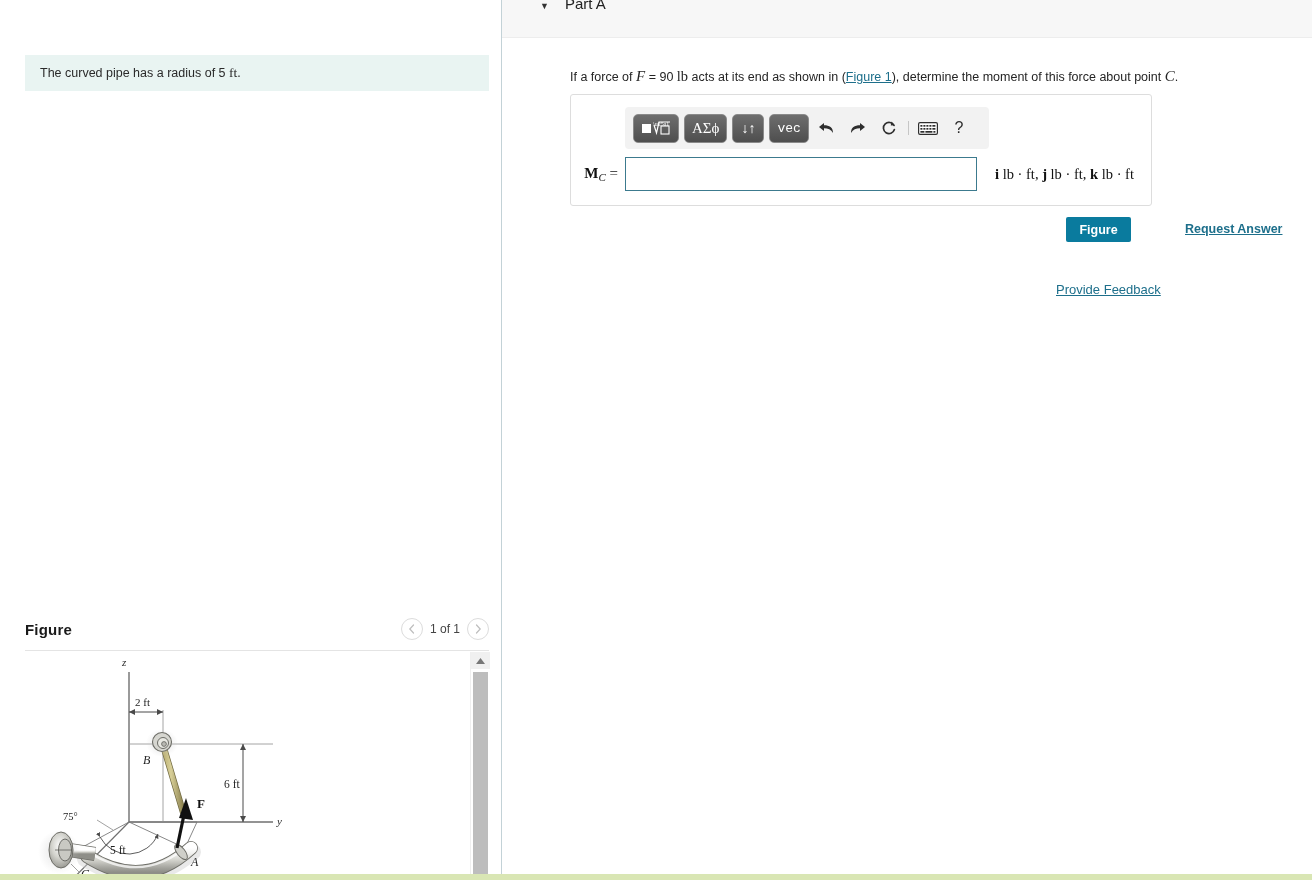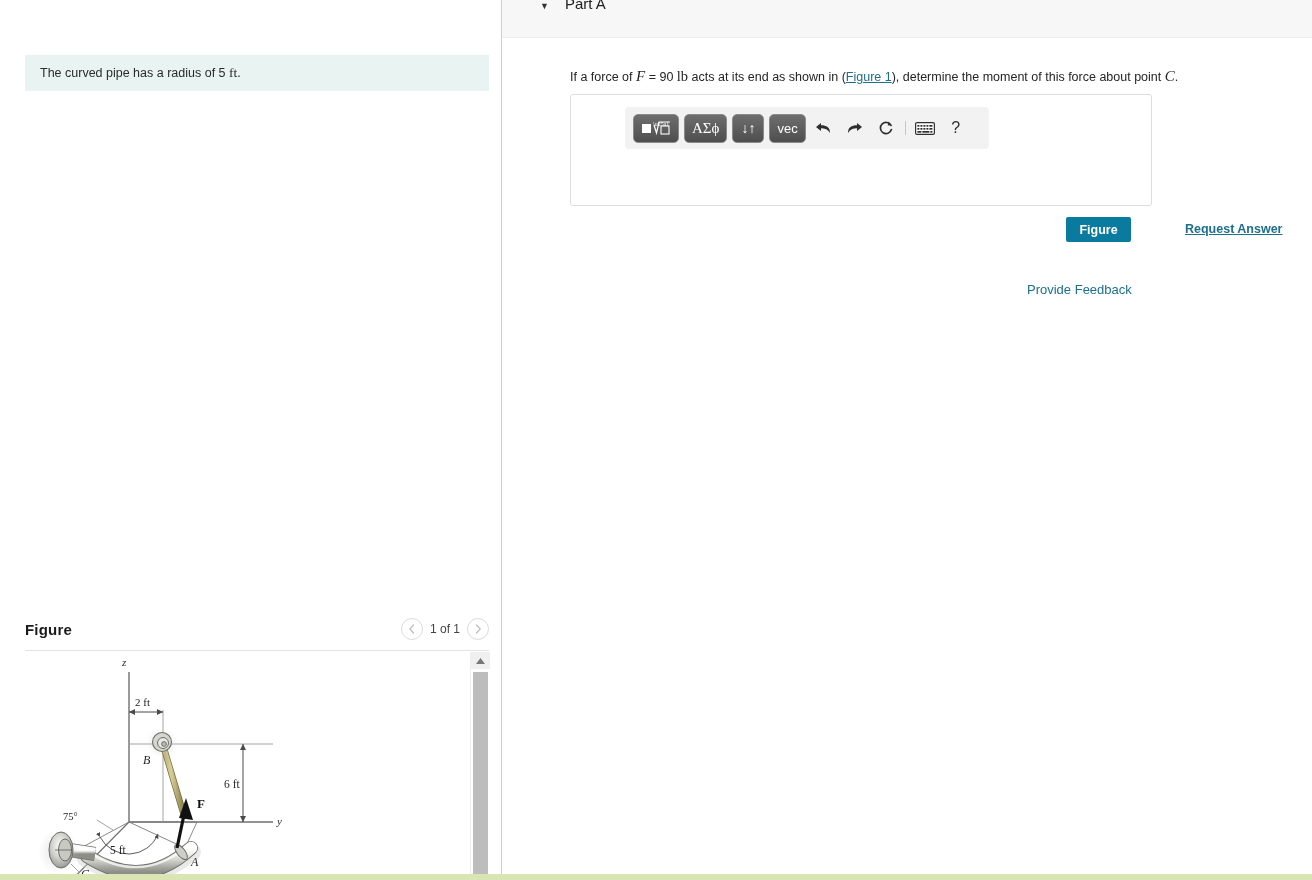"vec" .tb-btn.vec { font-family: Liberation Sans, sans-serif -> Liberation Mono, monospace }
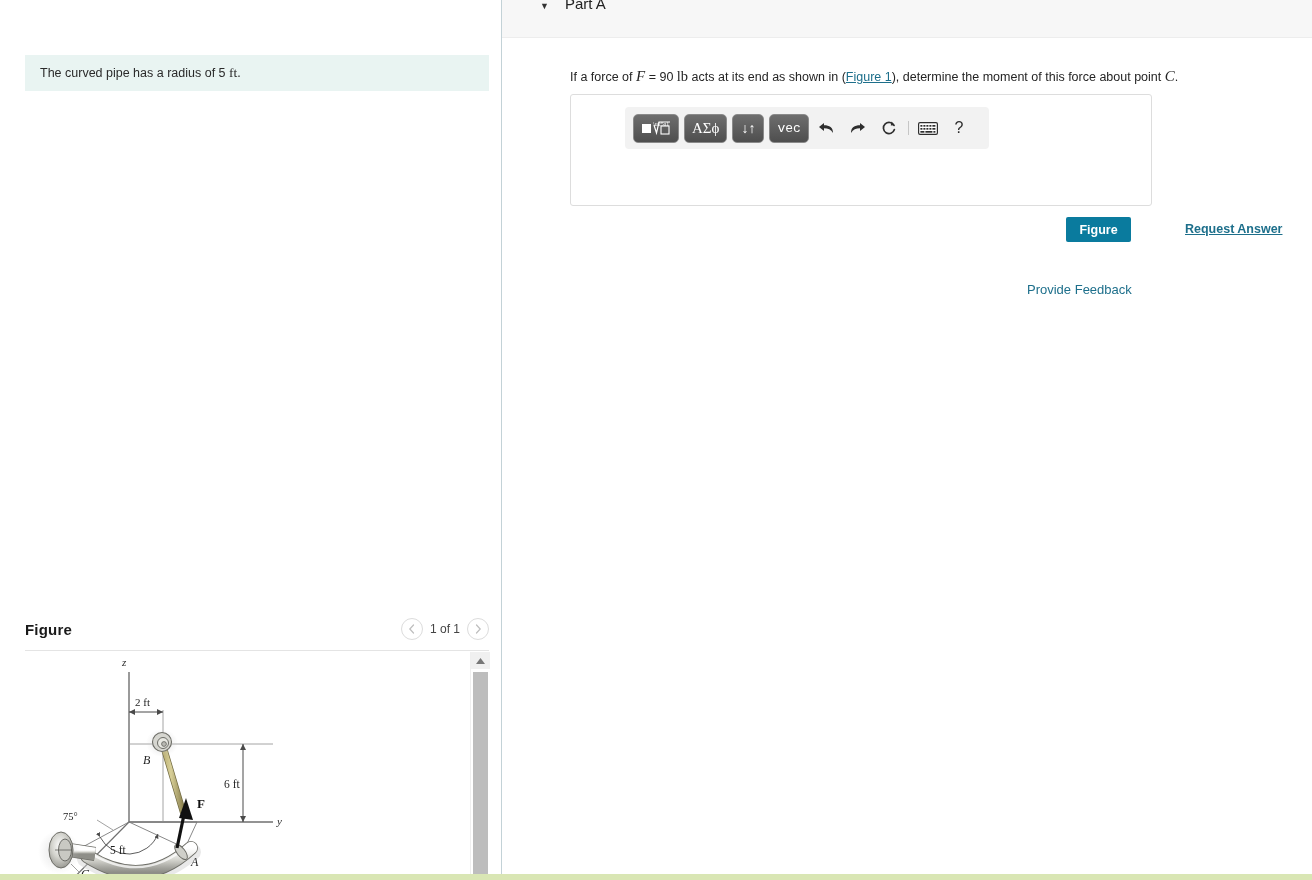"MC =" div { html: none -> <div> <div> <span>M</span><span>C</span> <span>=</span> </div> <input> <div> <b>i</b>&nbsp;<span>lb · ft</span>,&nbsp;<b>j</b>&nbsp;<span>lb · ft</span>,&nbsp;<b>k</b>&nbsp;<span>lb · ft</span> </div> </div> }
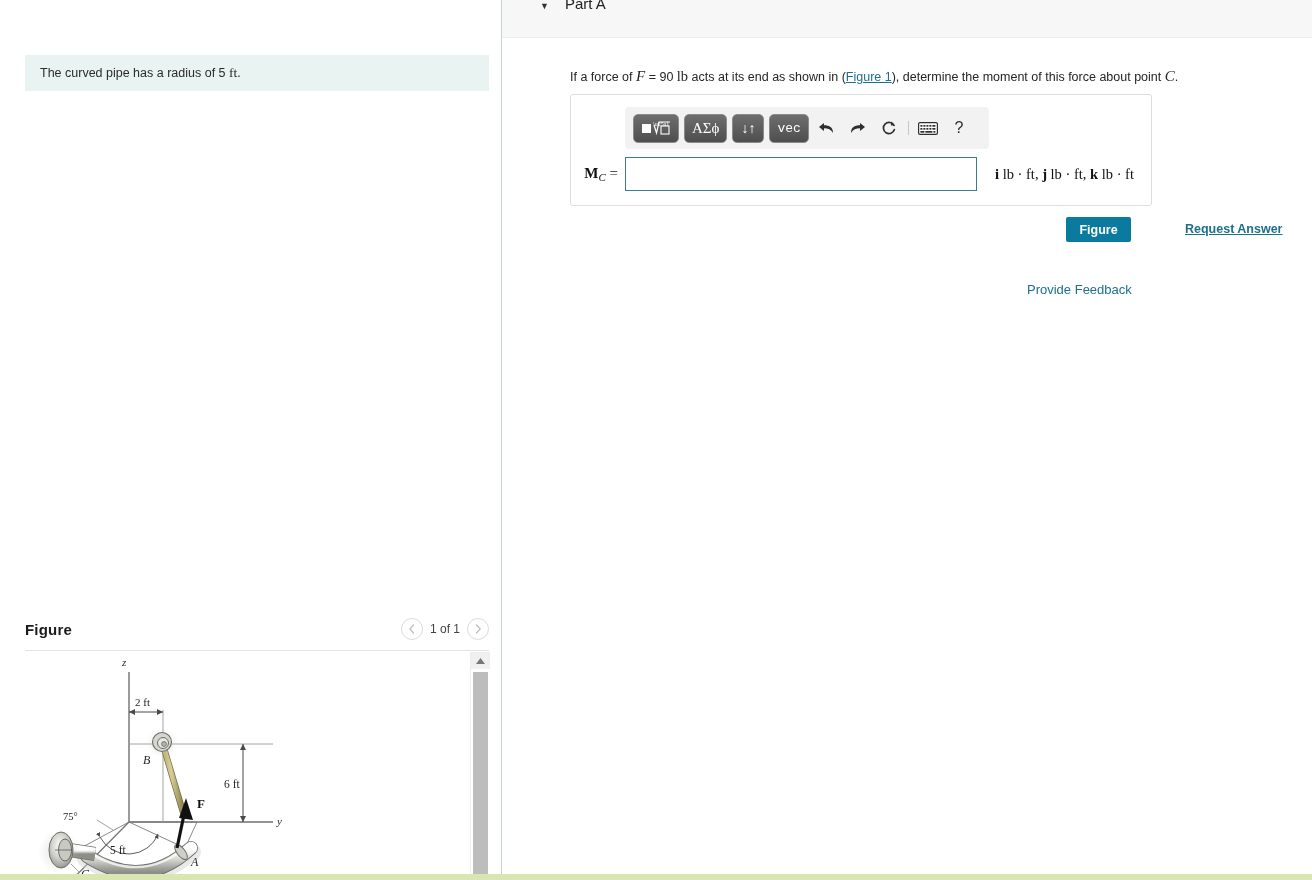"Provide Feedback" #provide-feedback { left: 525px -> 554px; text-decoration: none -> underline }
